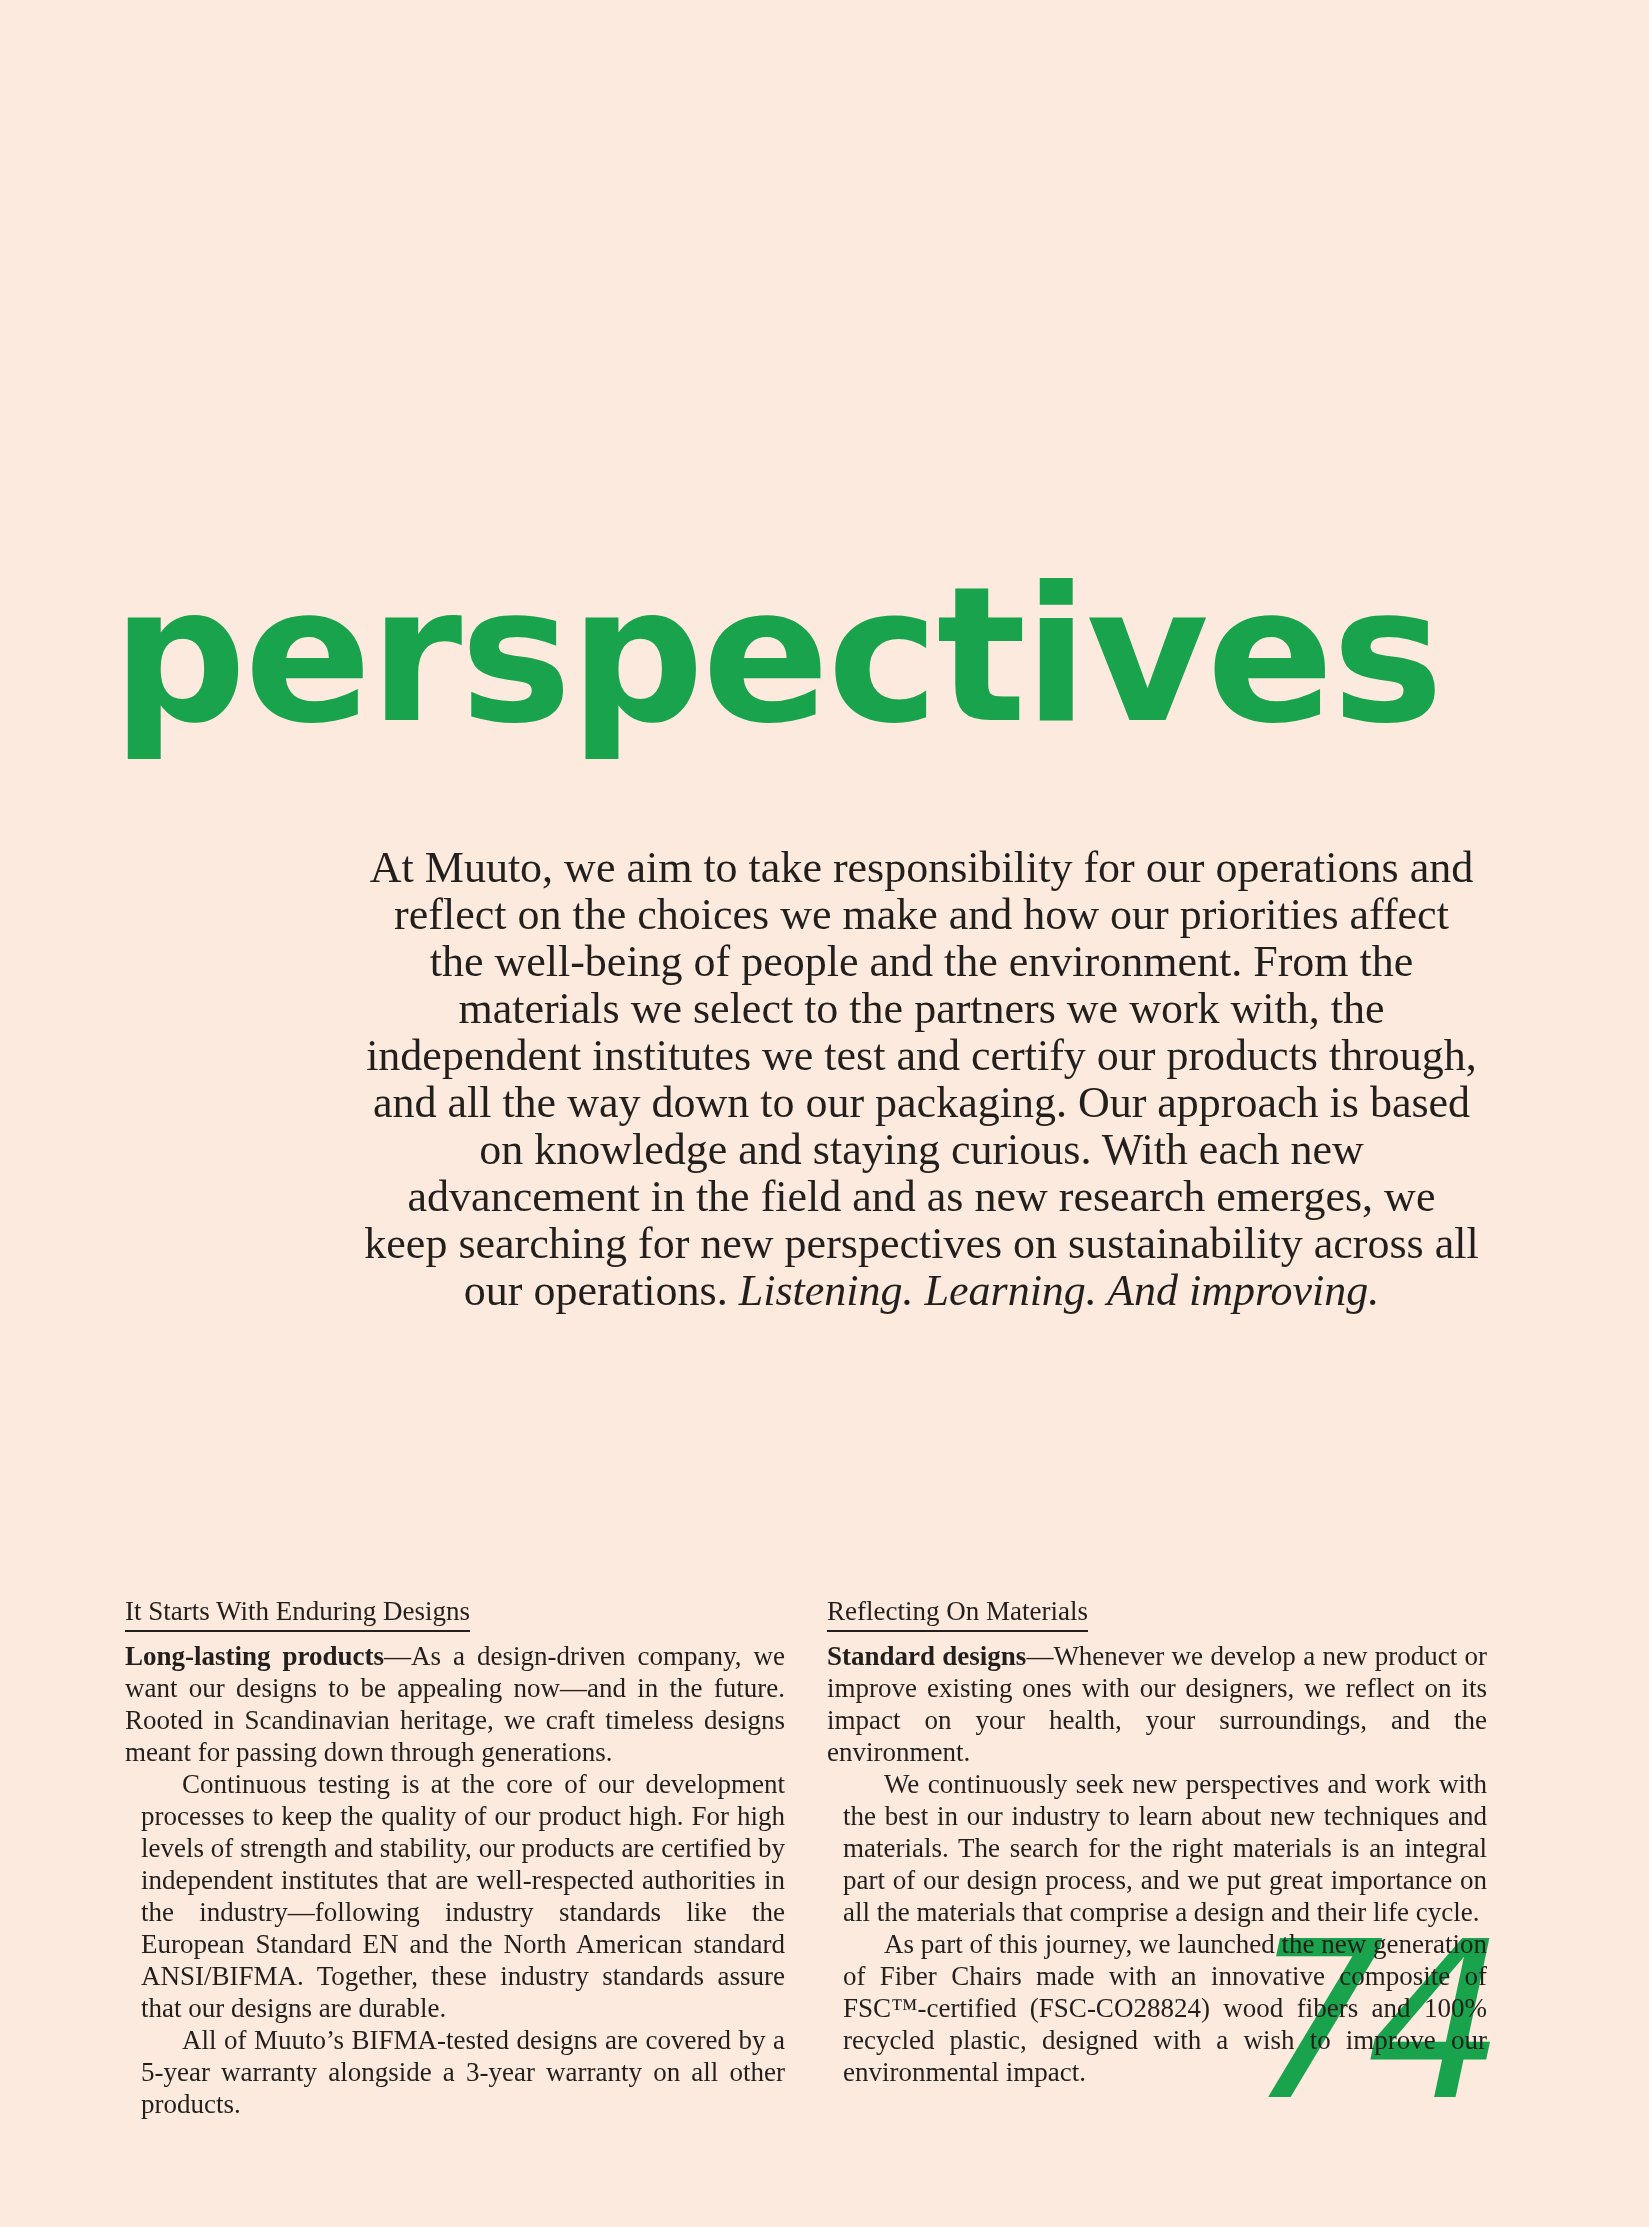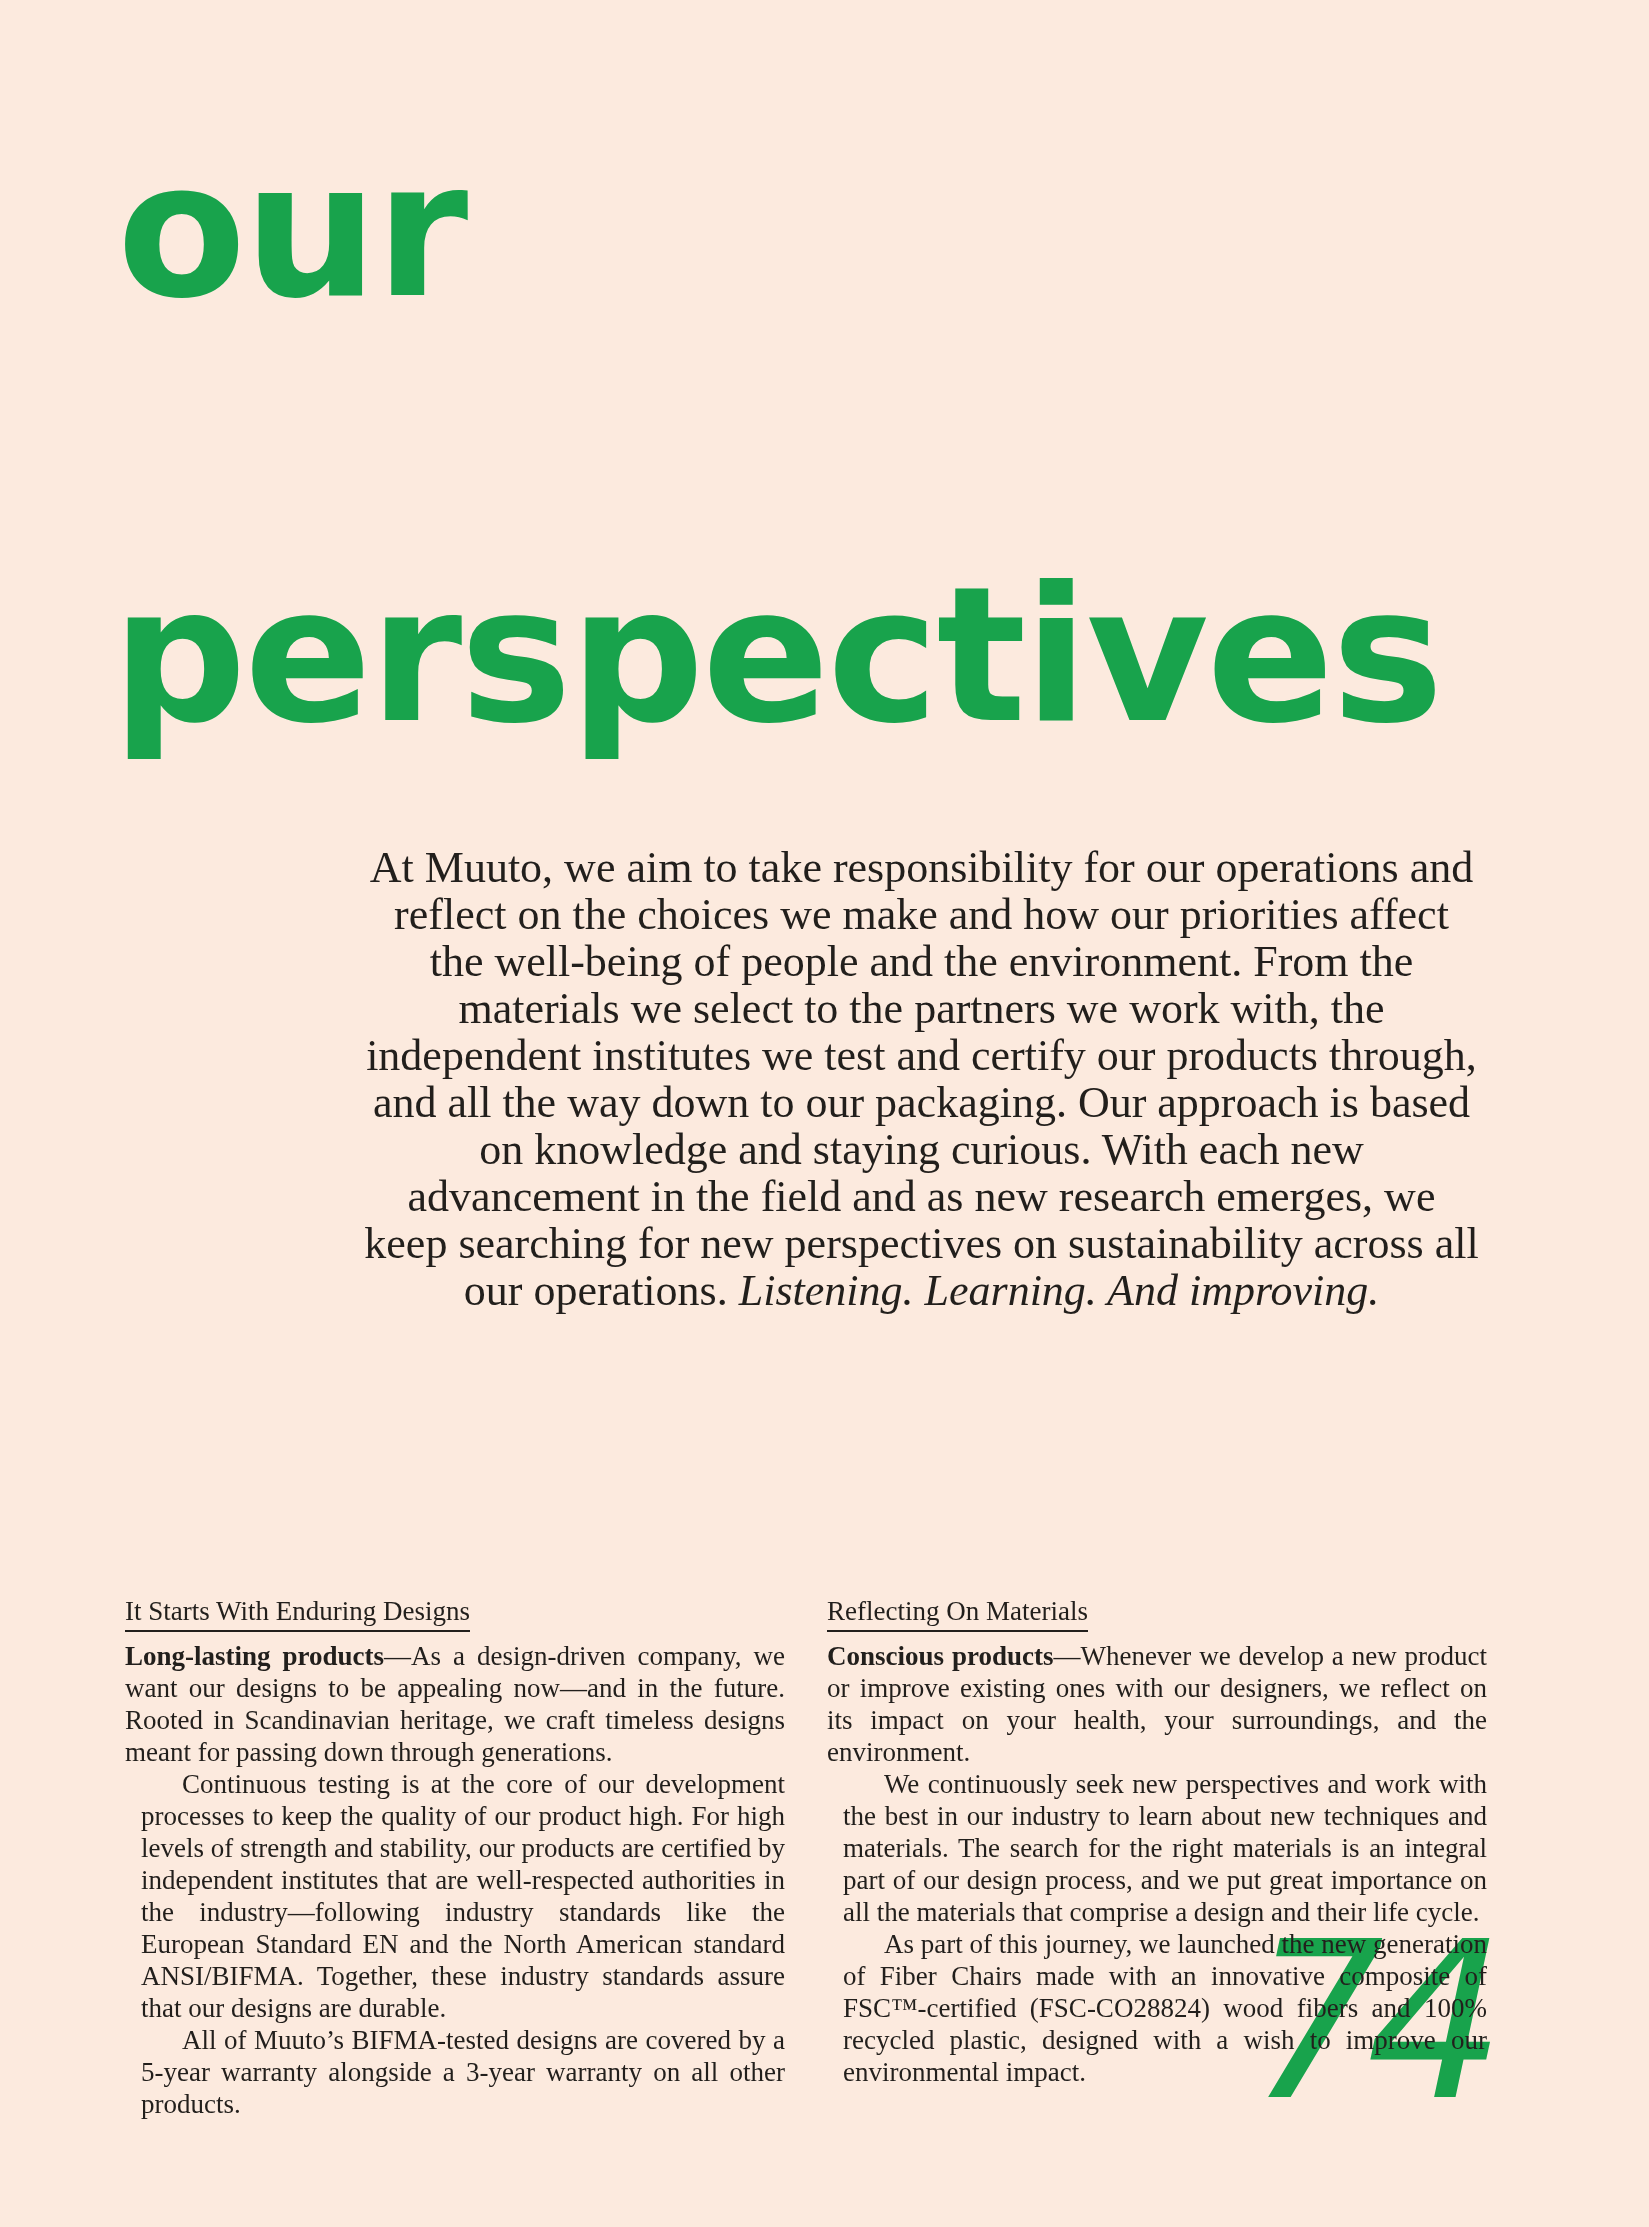"our" div.title-line { html: <div>our</div> -> none }
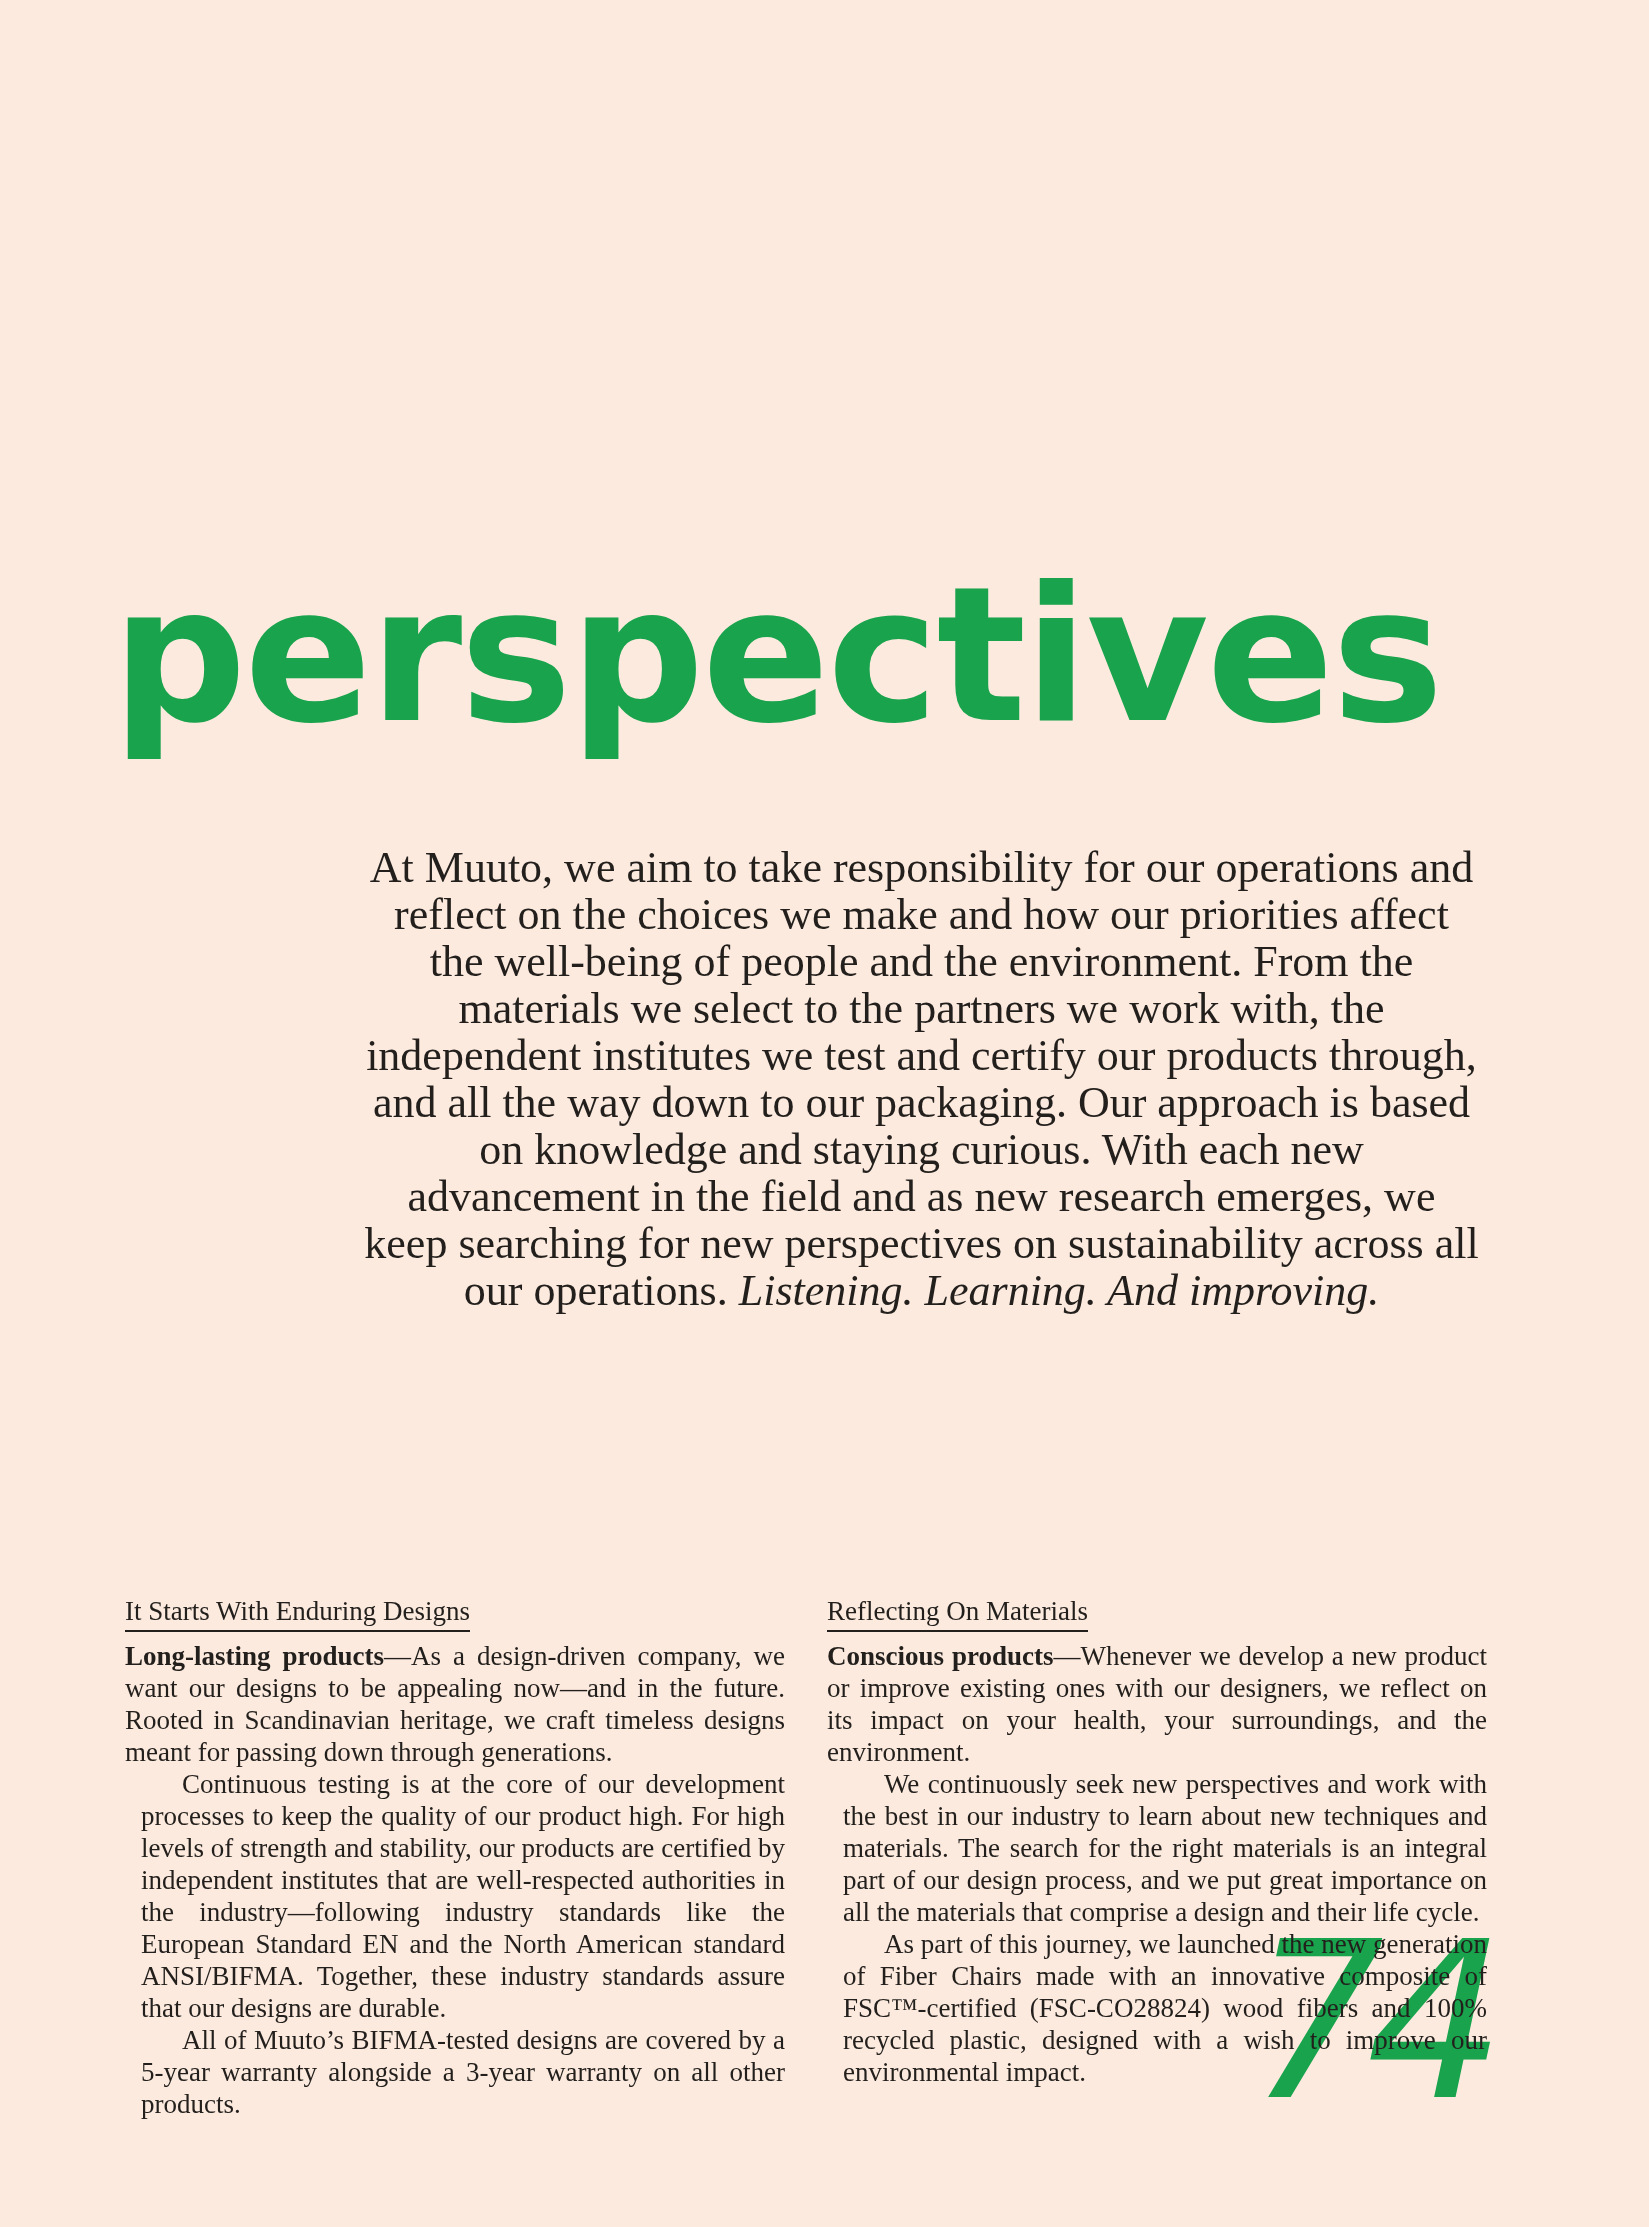"Conscious products" b { text: Conscious products -> Standard designs }
